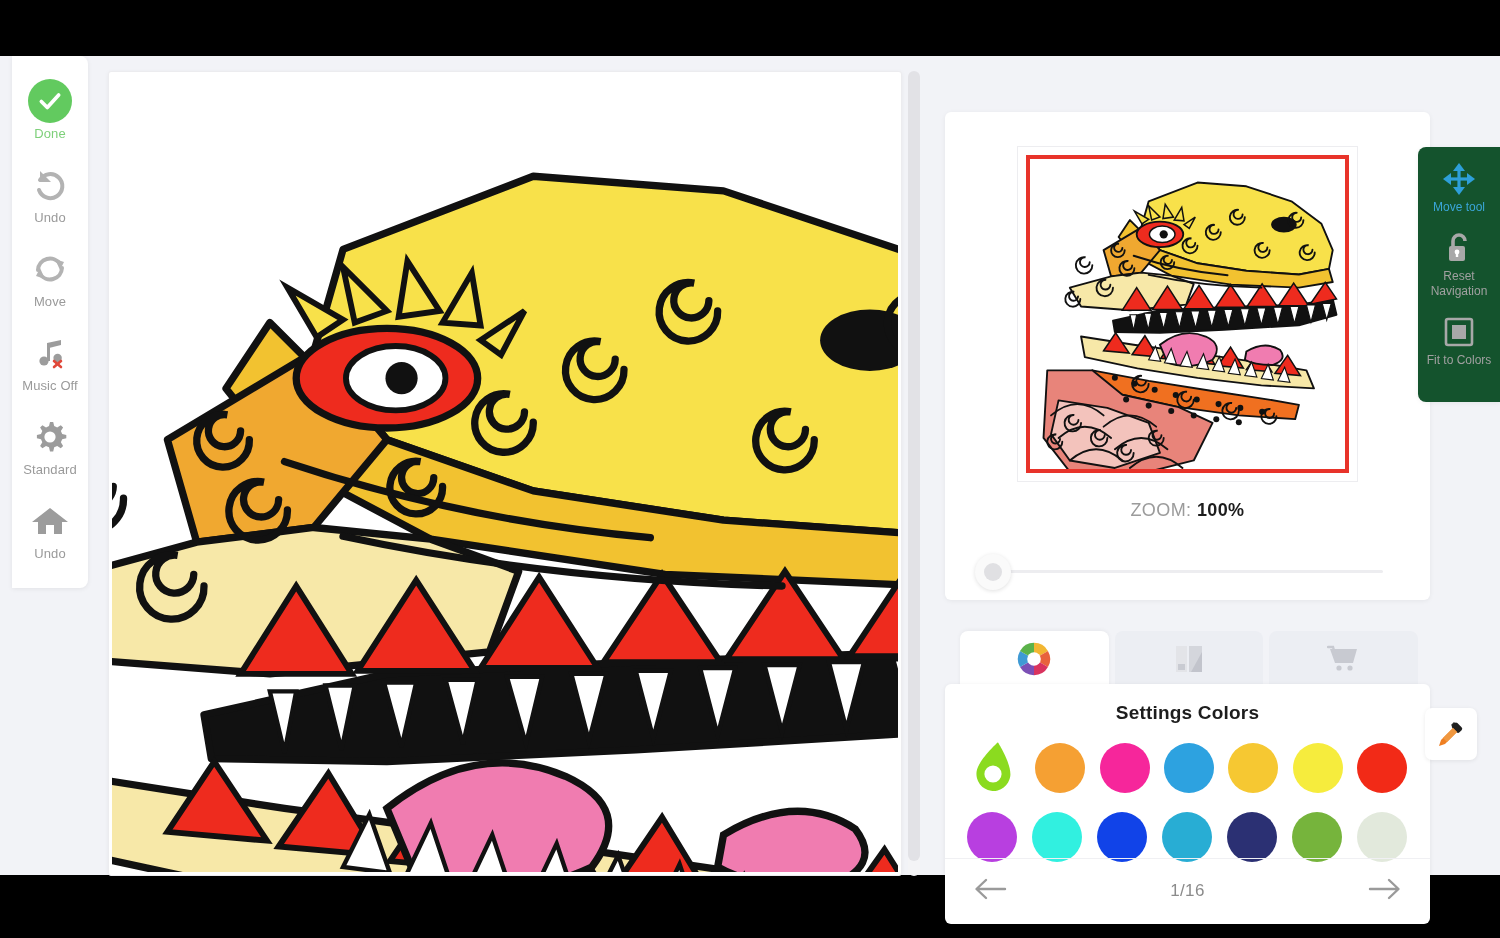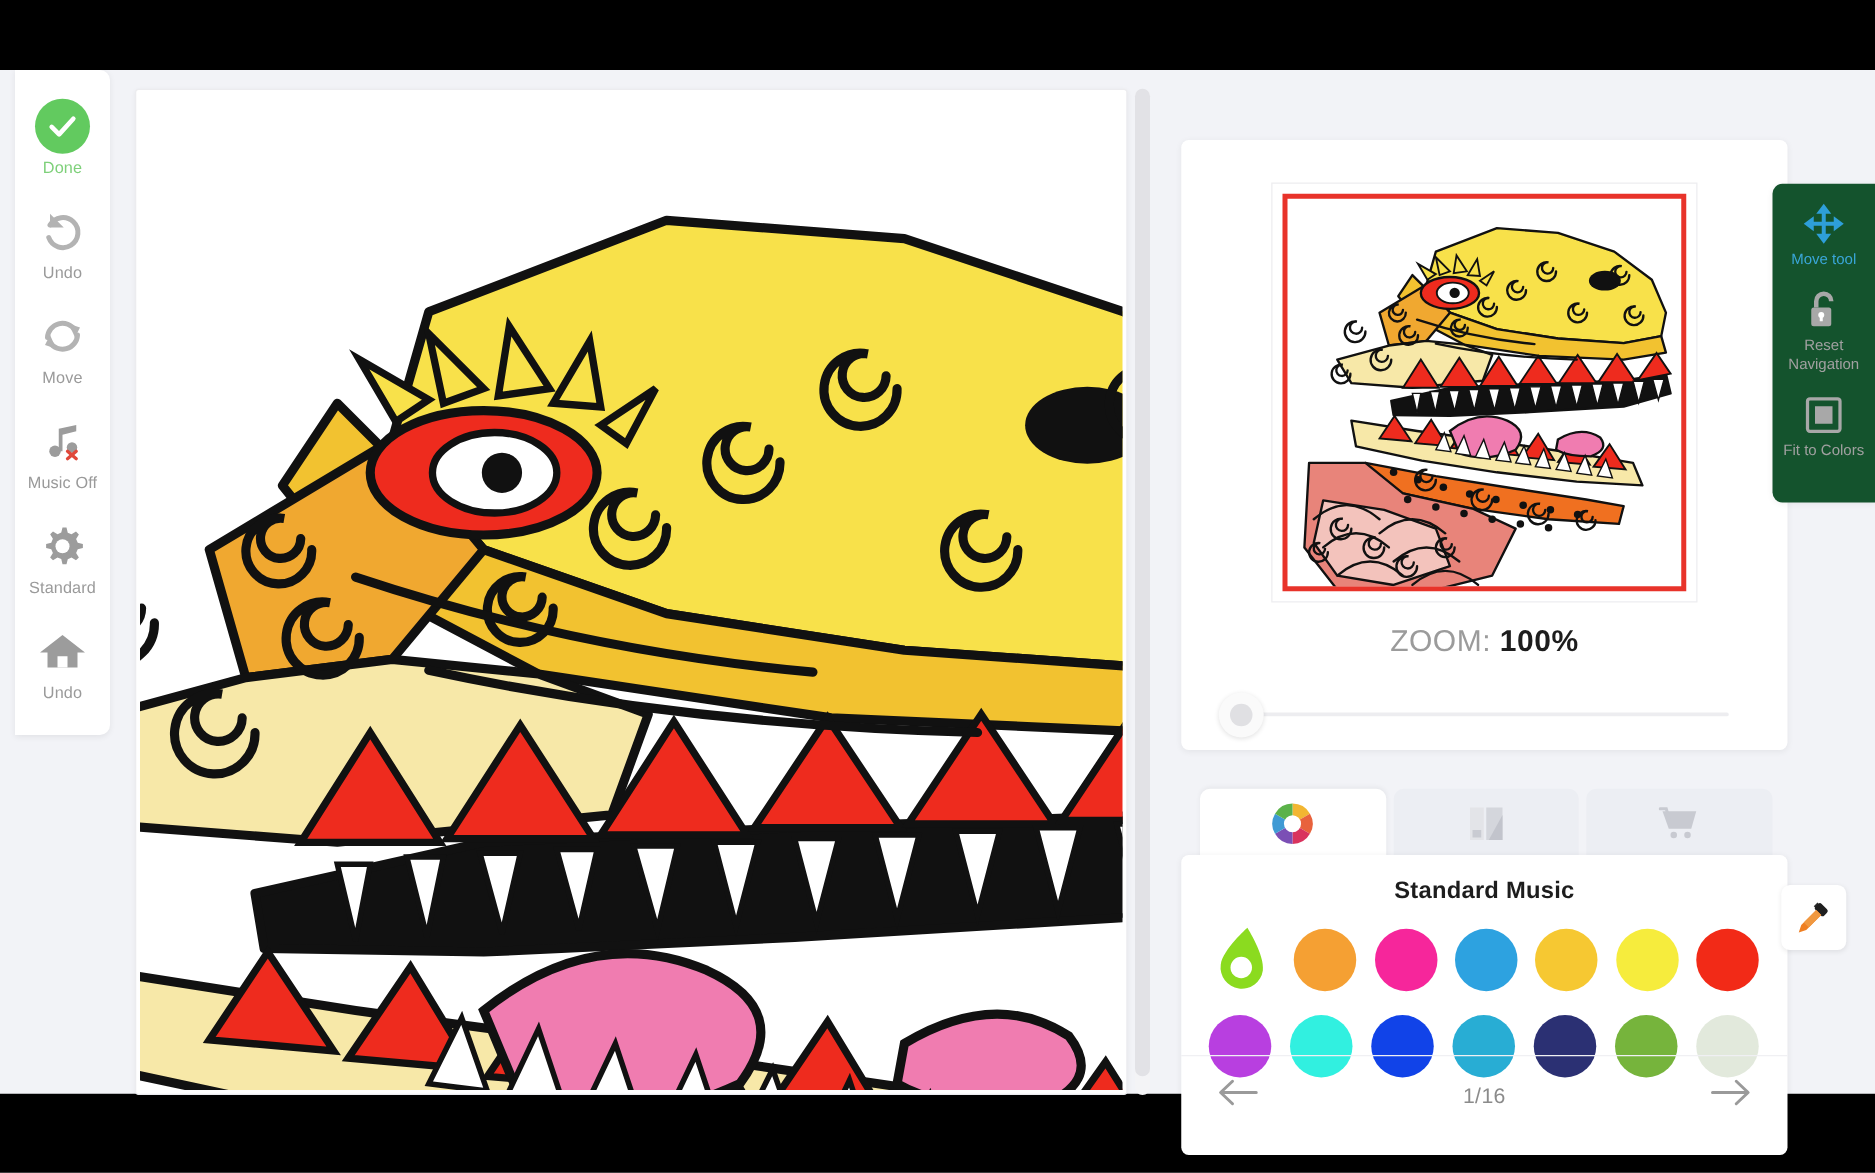"ZOOM: 100%" .zoom-label { font-size: 24px -> 18px }
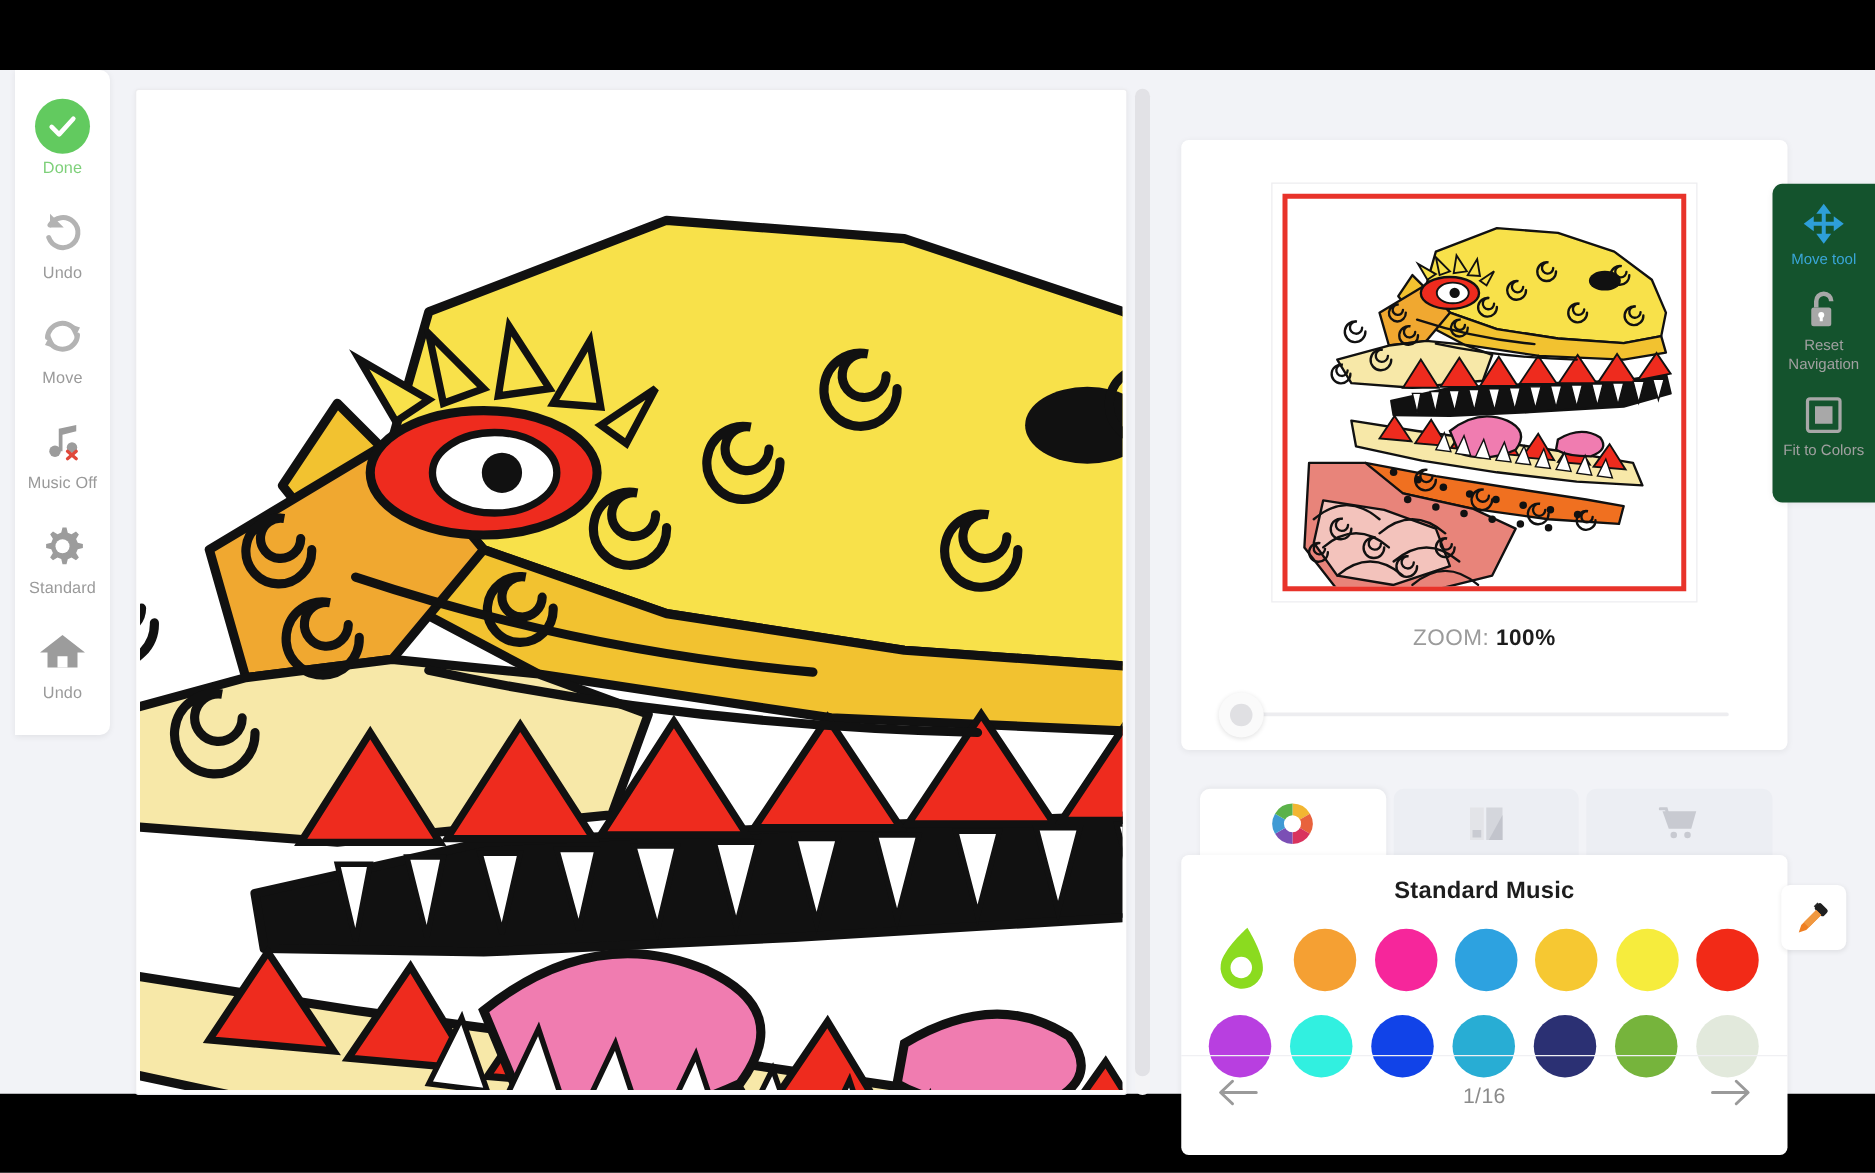"Standard Music" div.palette-title { text: Standard Music -> Settings Colors }
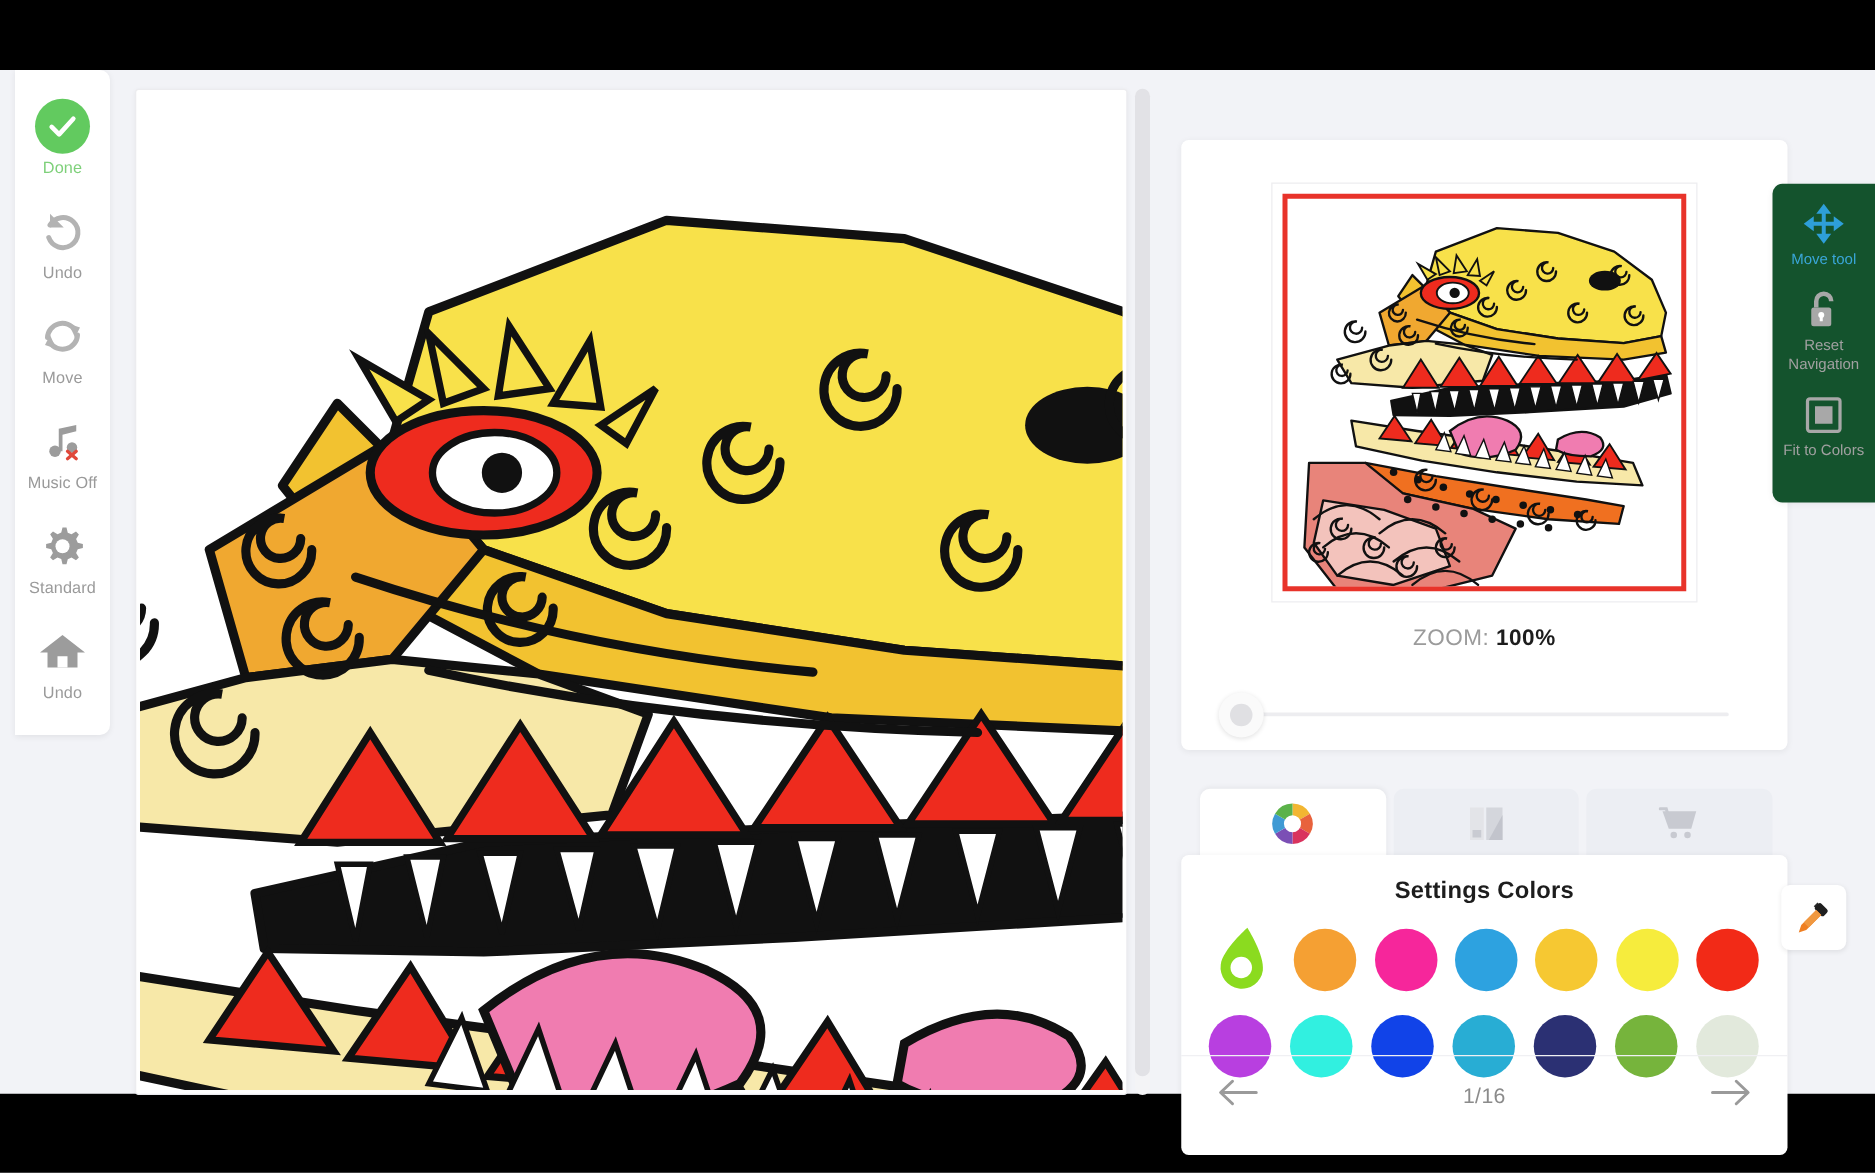"1/16" .pager { bottom: 16px -> 2px }
